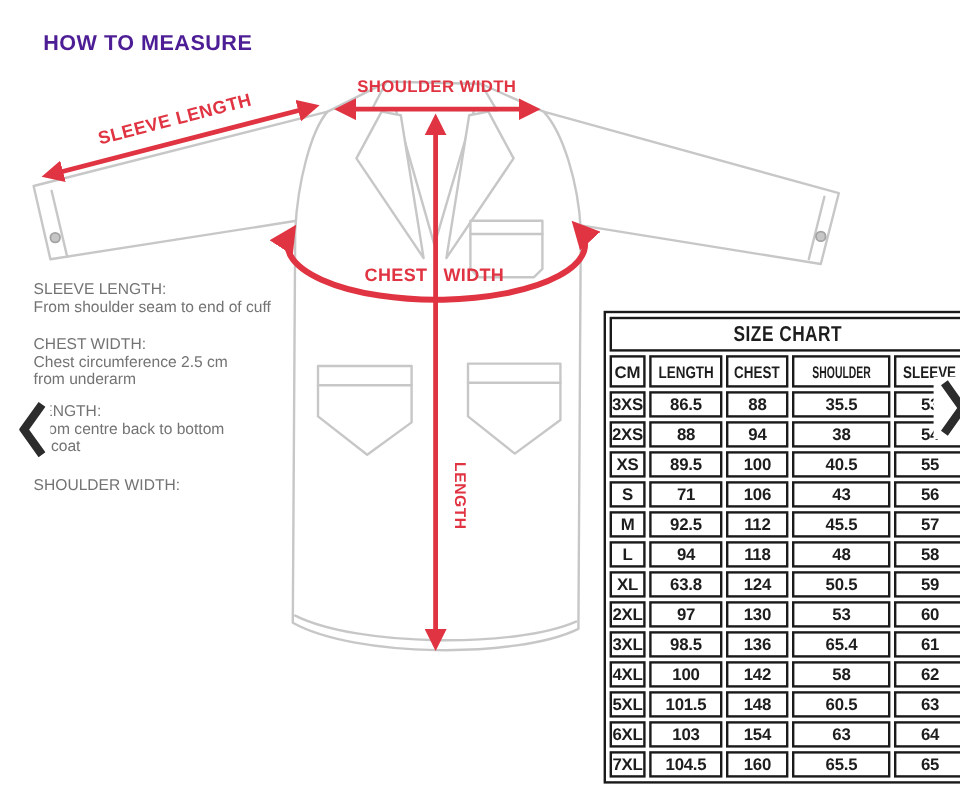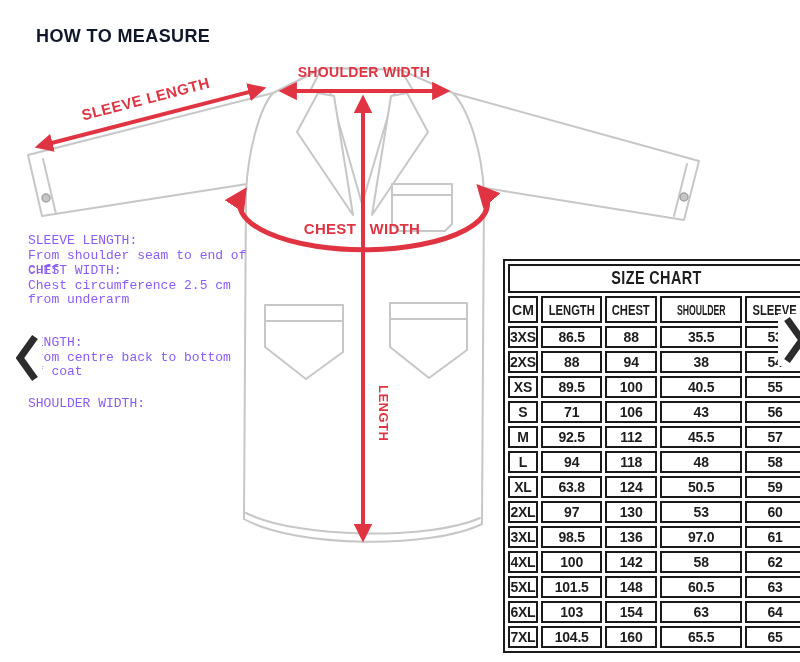"HOW TO MEASURE" .page-title { color: #0f172a -> #4c1d95 }
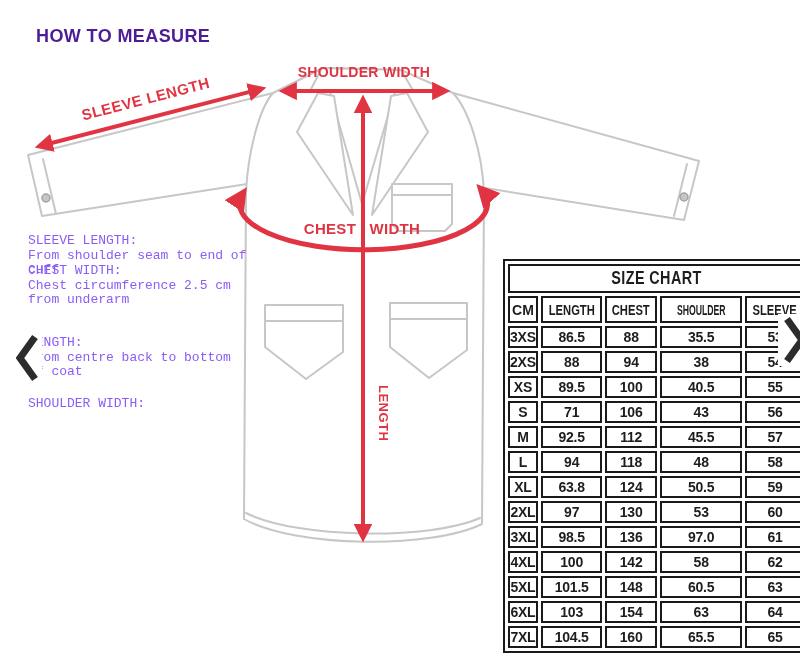"SLEEVE LENGTH:" .note { color: #8b5cf6 -> #737373; font-family: Liberation Mono, monospace -> none }
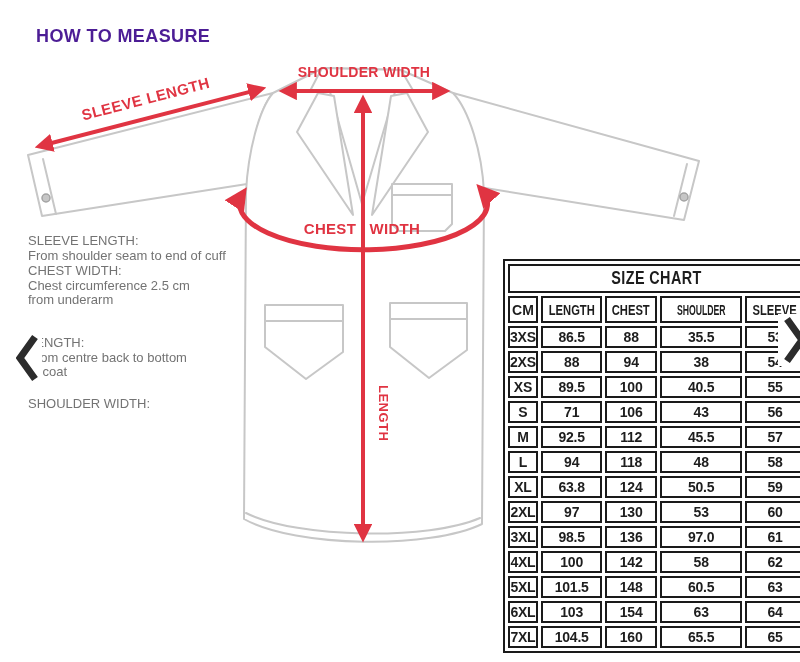"CHEST WIDTH:" div.note { top: 264px -> 280px }
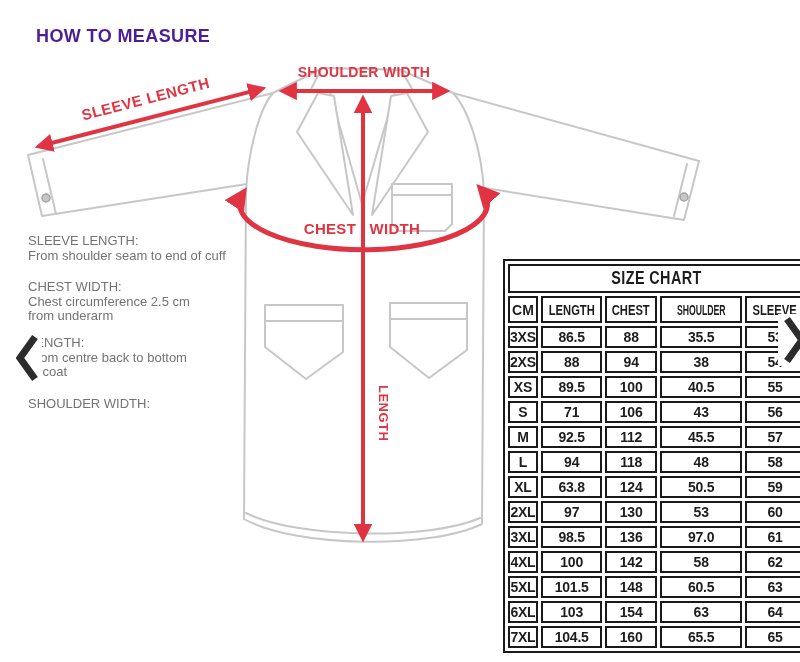"97.0" td { text: 97.0 -> 65.4 }
